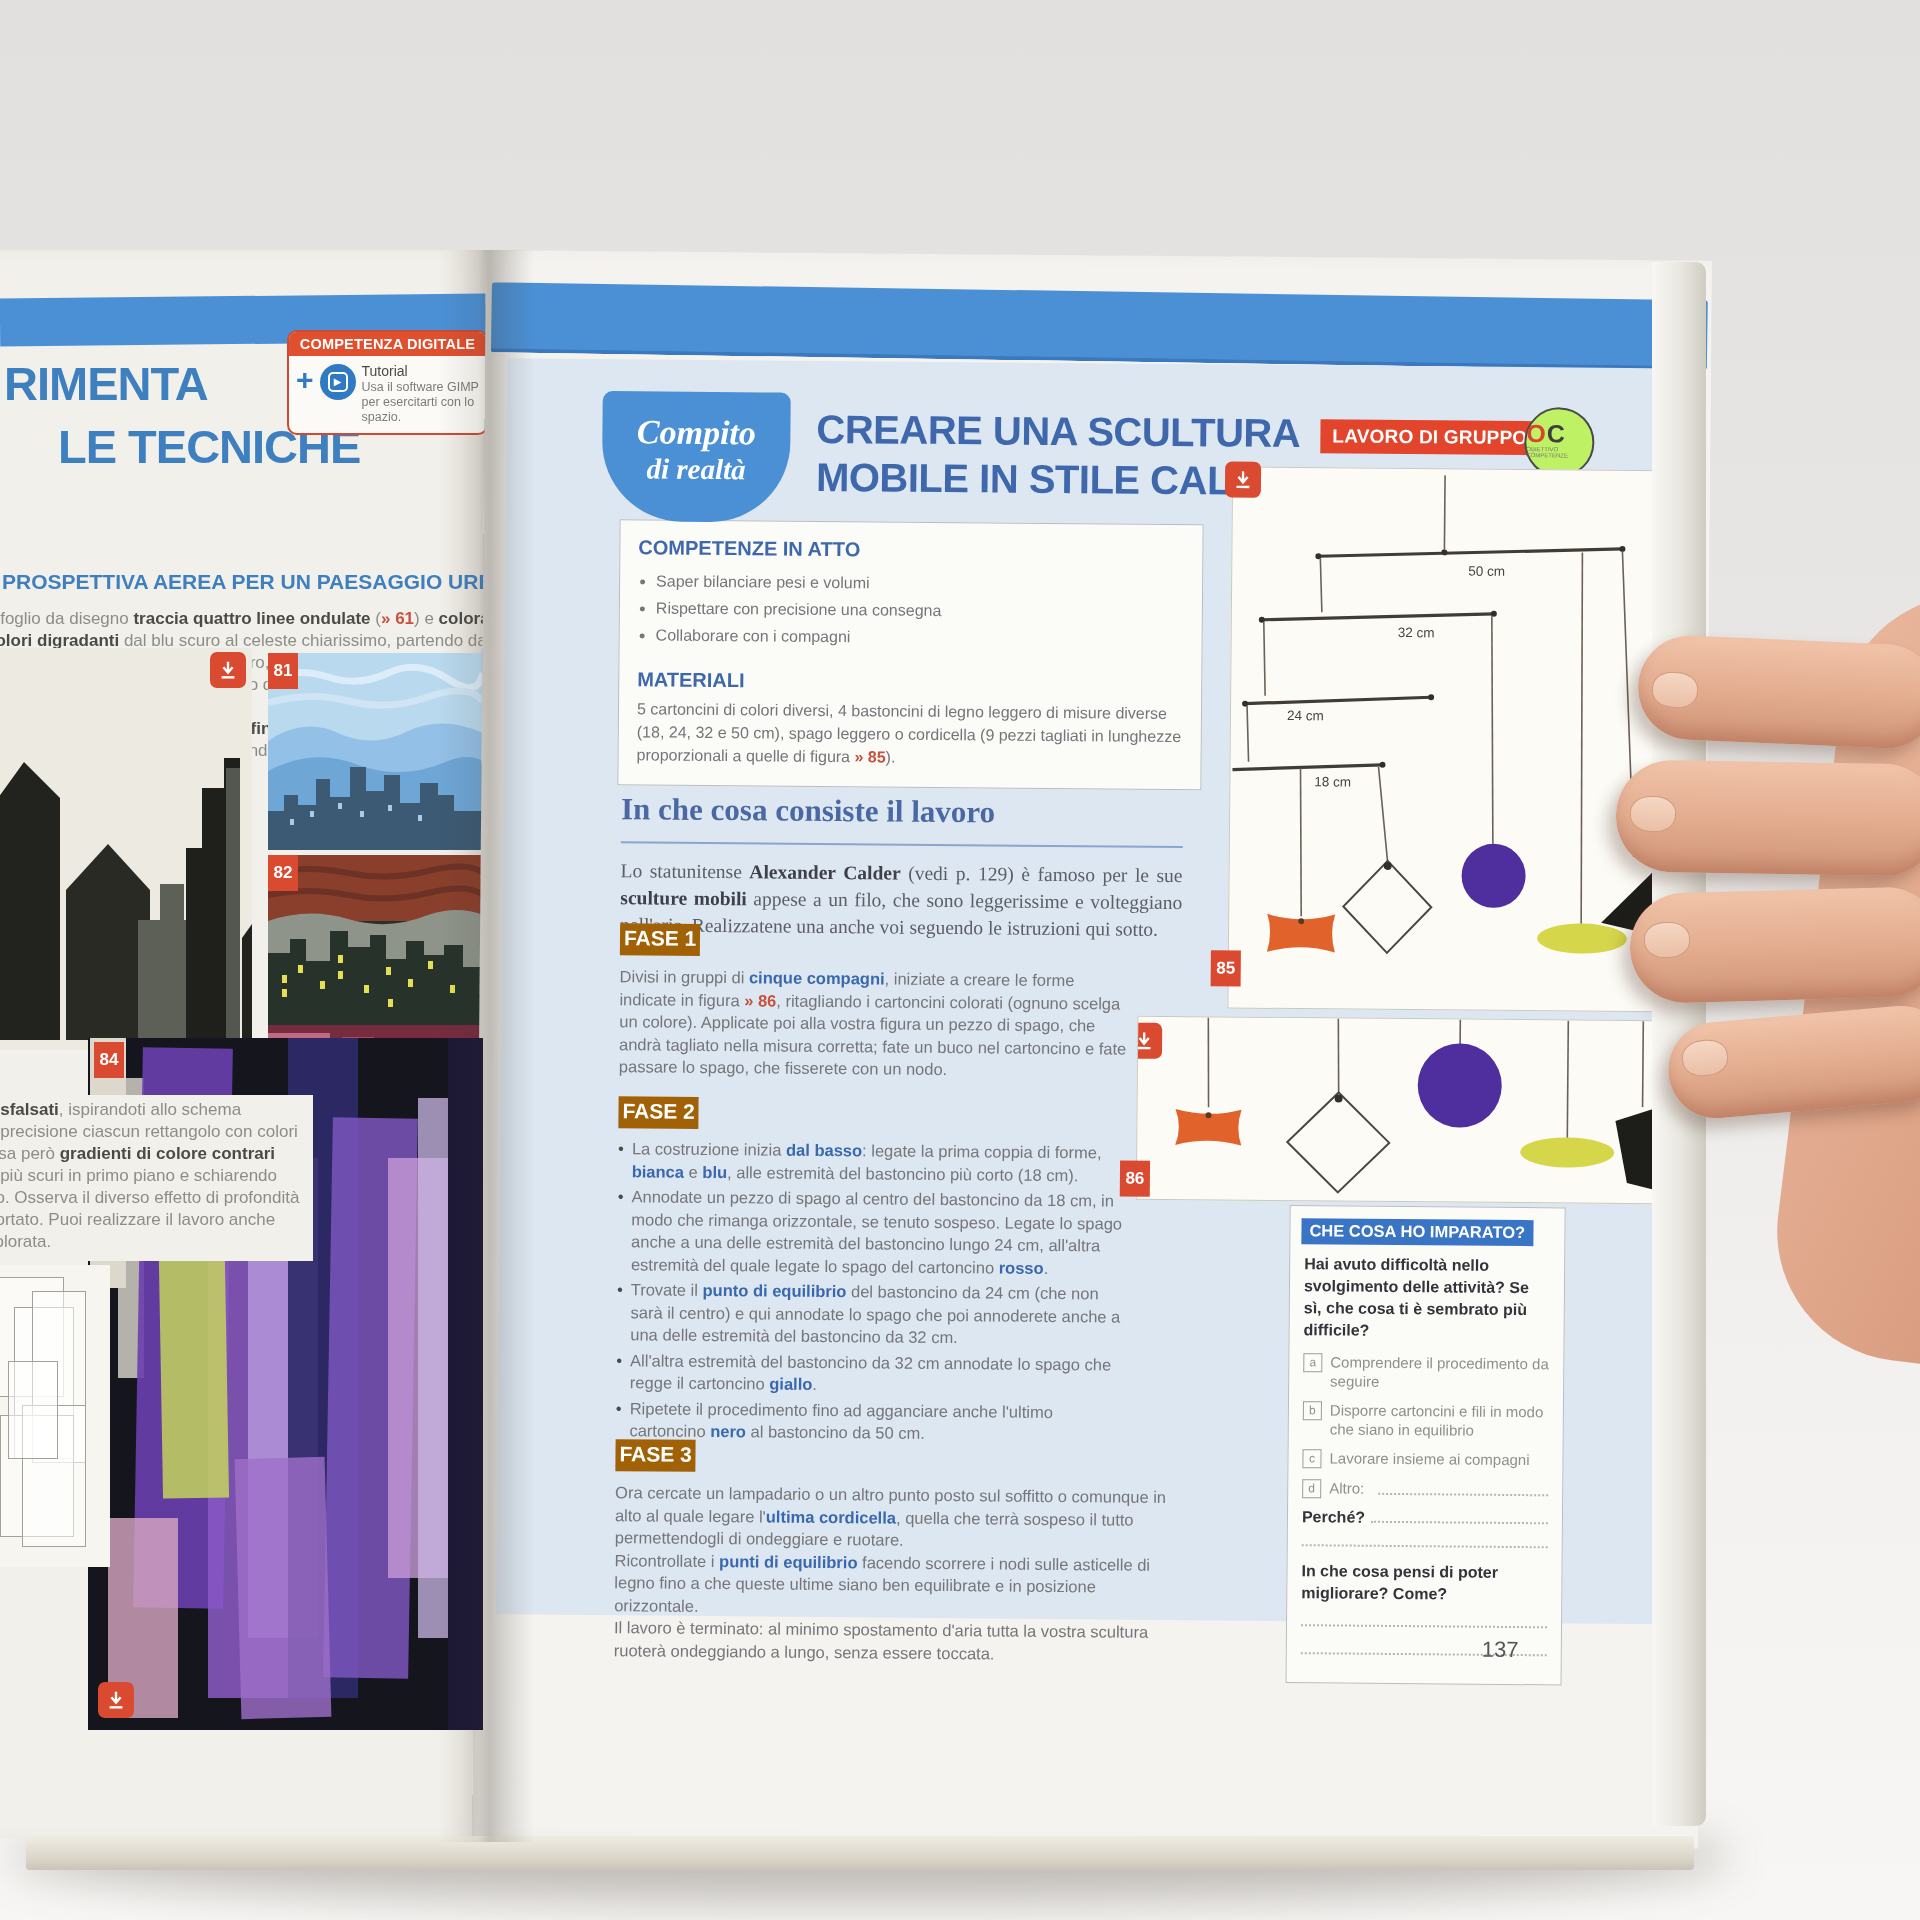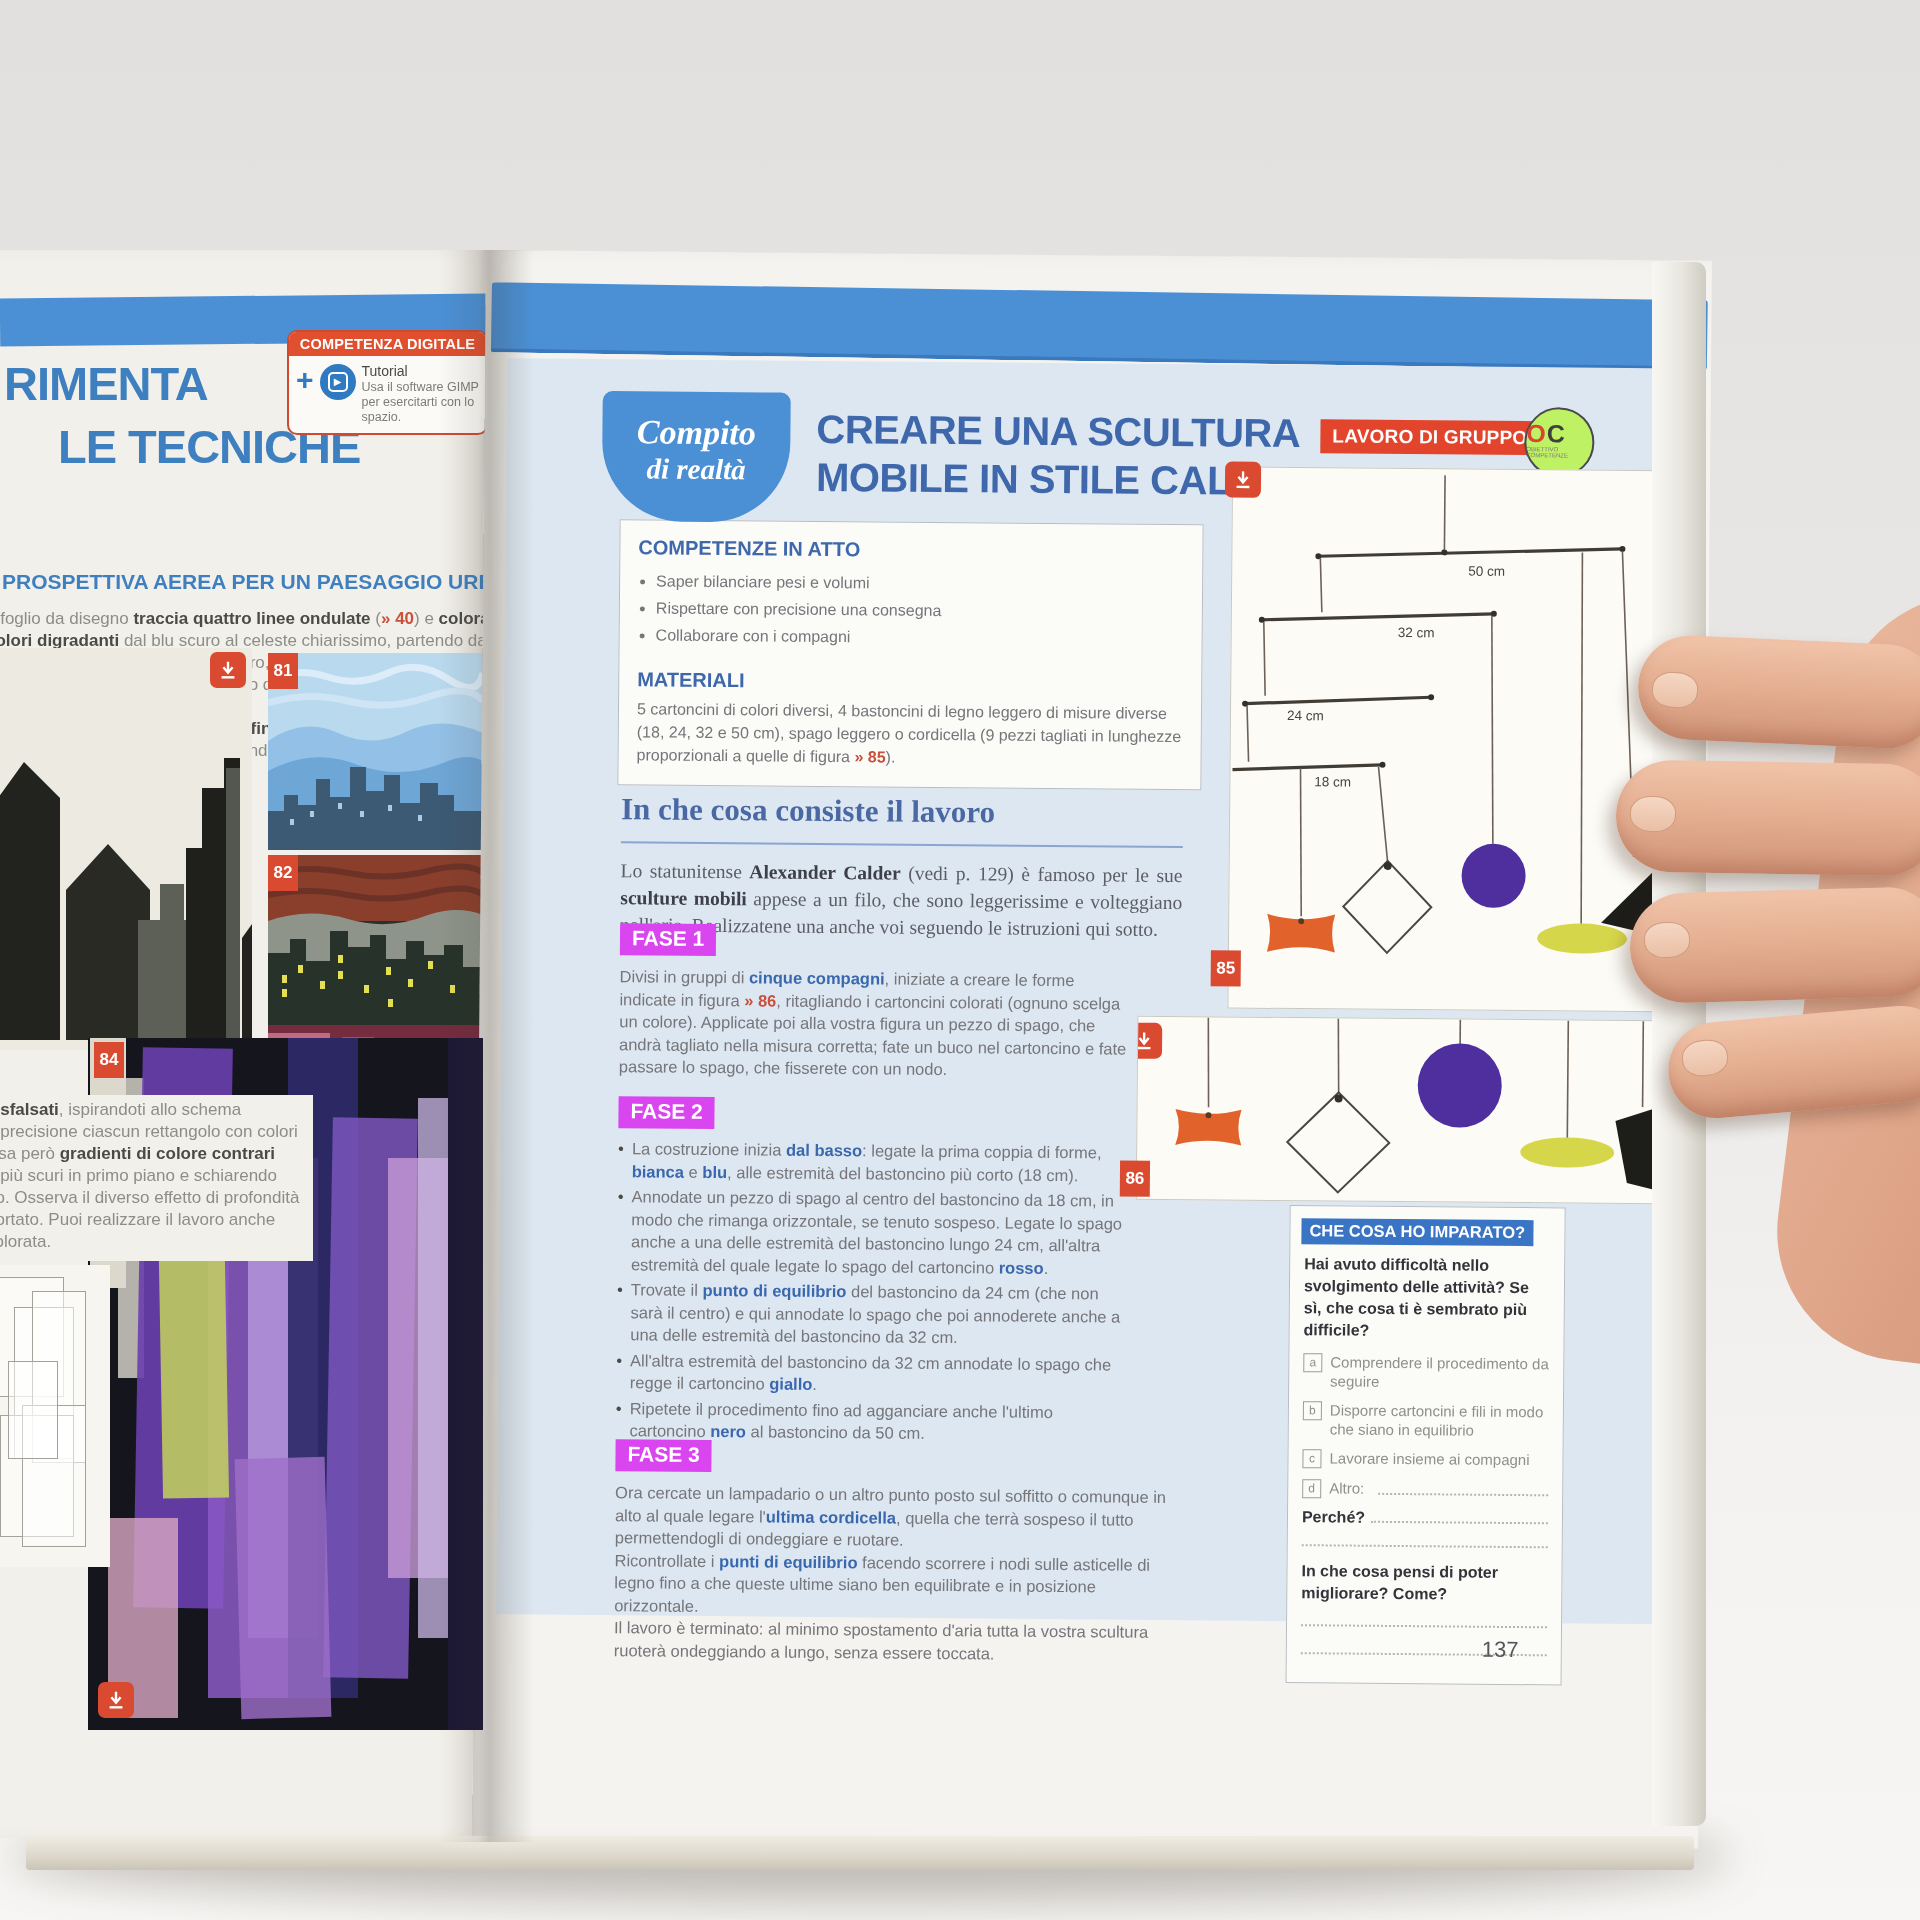"» 40" span.rn-r { text: 40 -> 61 }
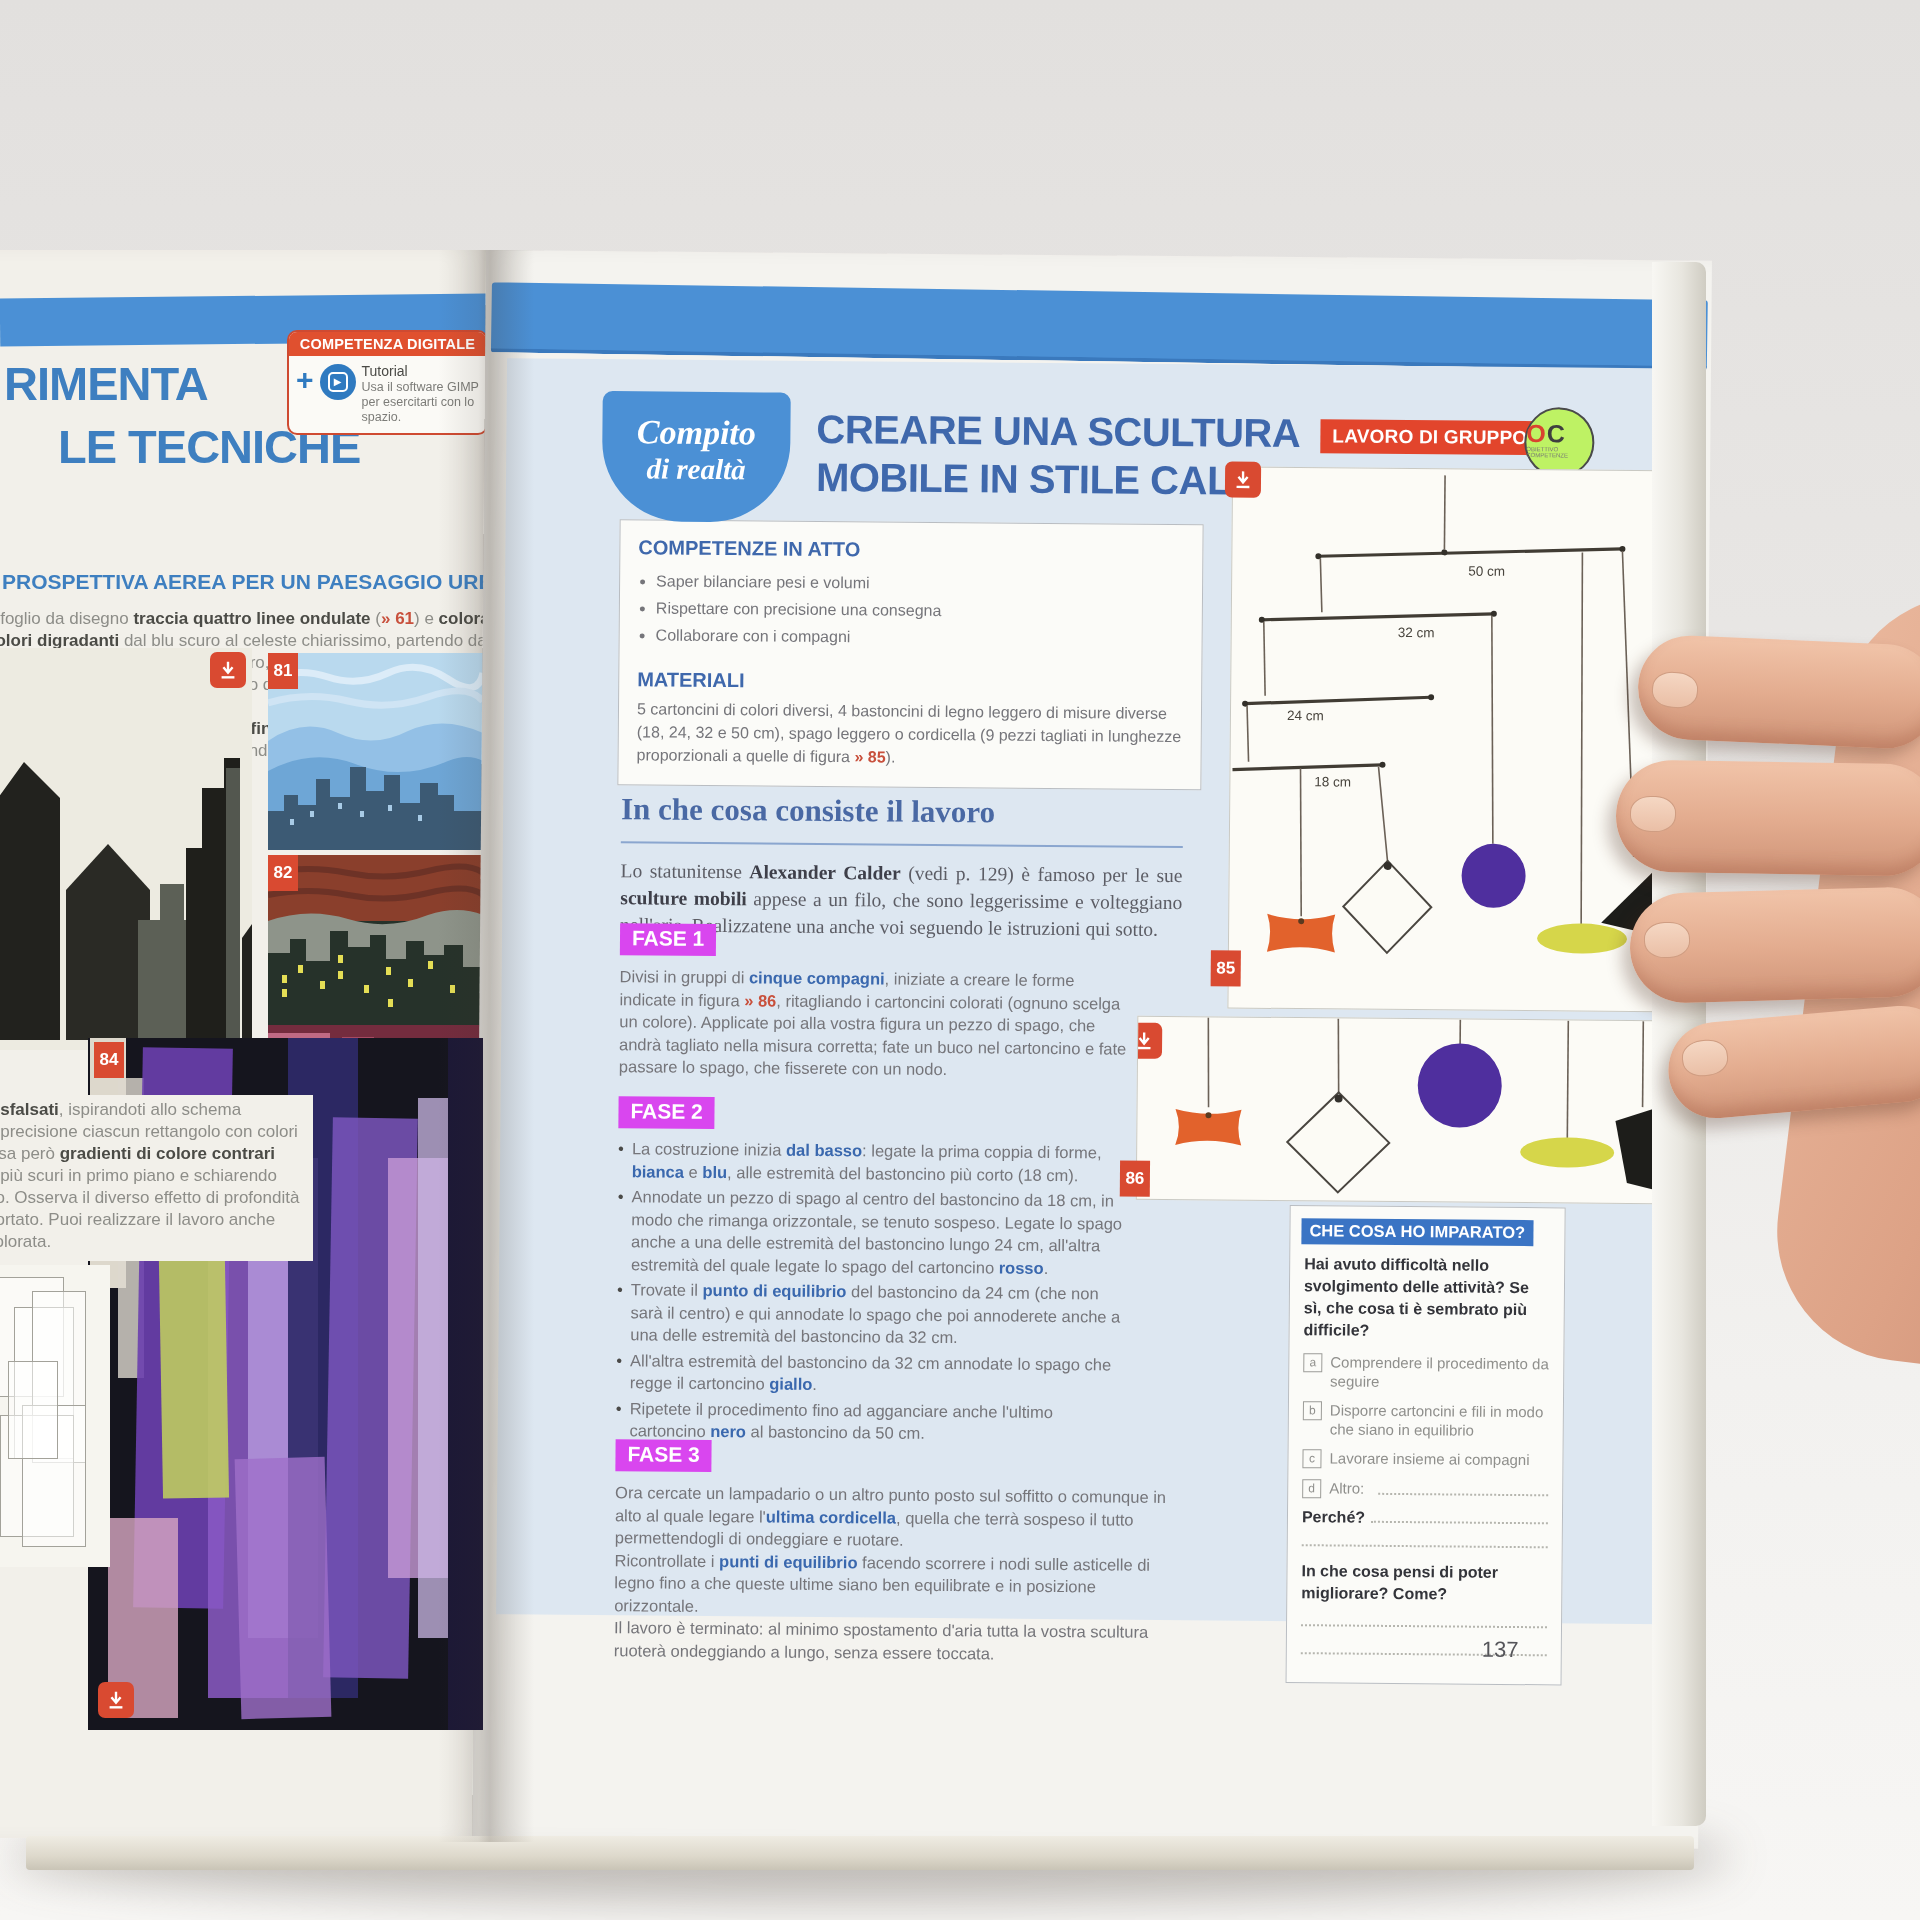"FASE 1" .fase-badge { background: #d946ef -> #a16207; padding: 3px 12px 5px -> 3px 4px 5px }
